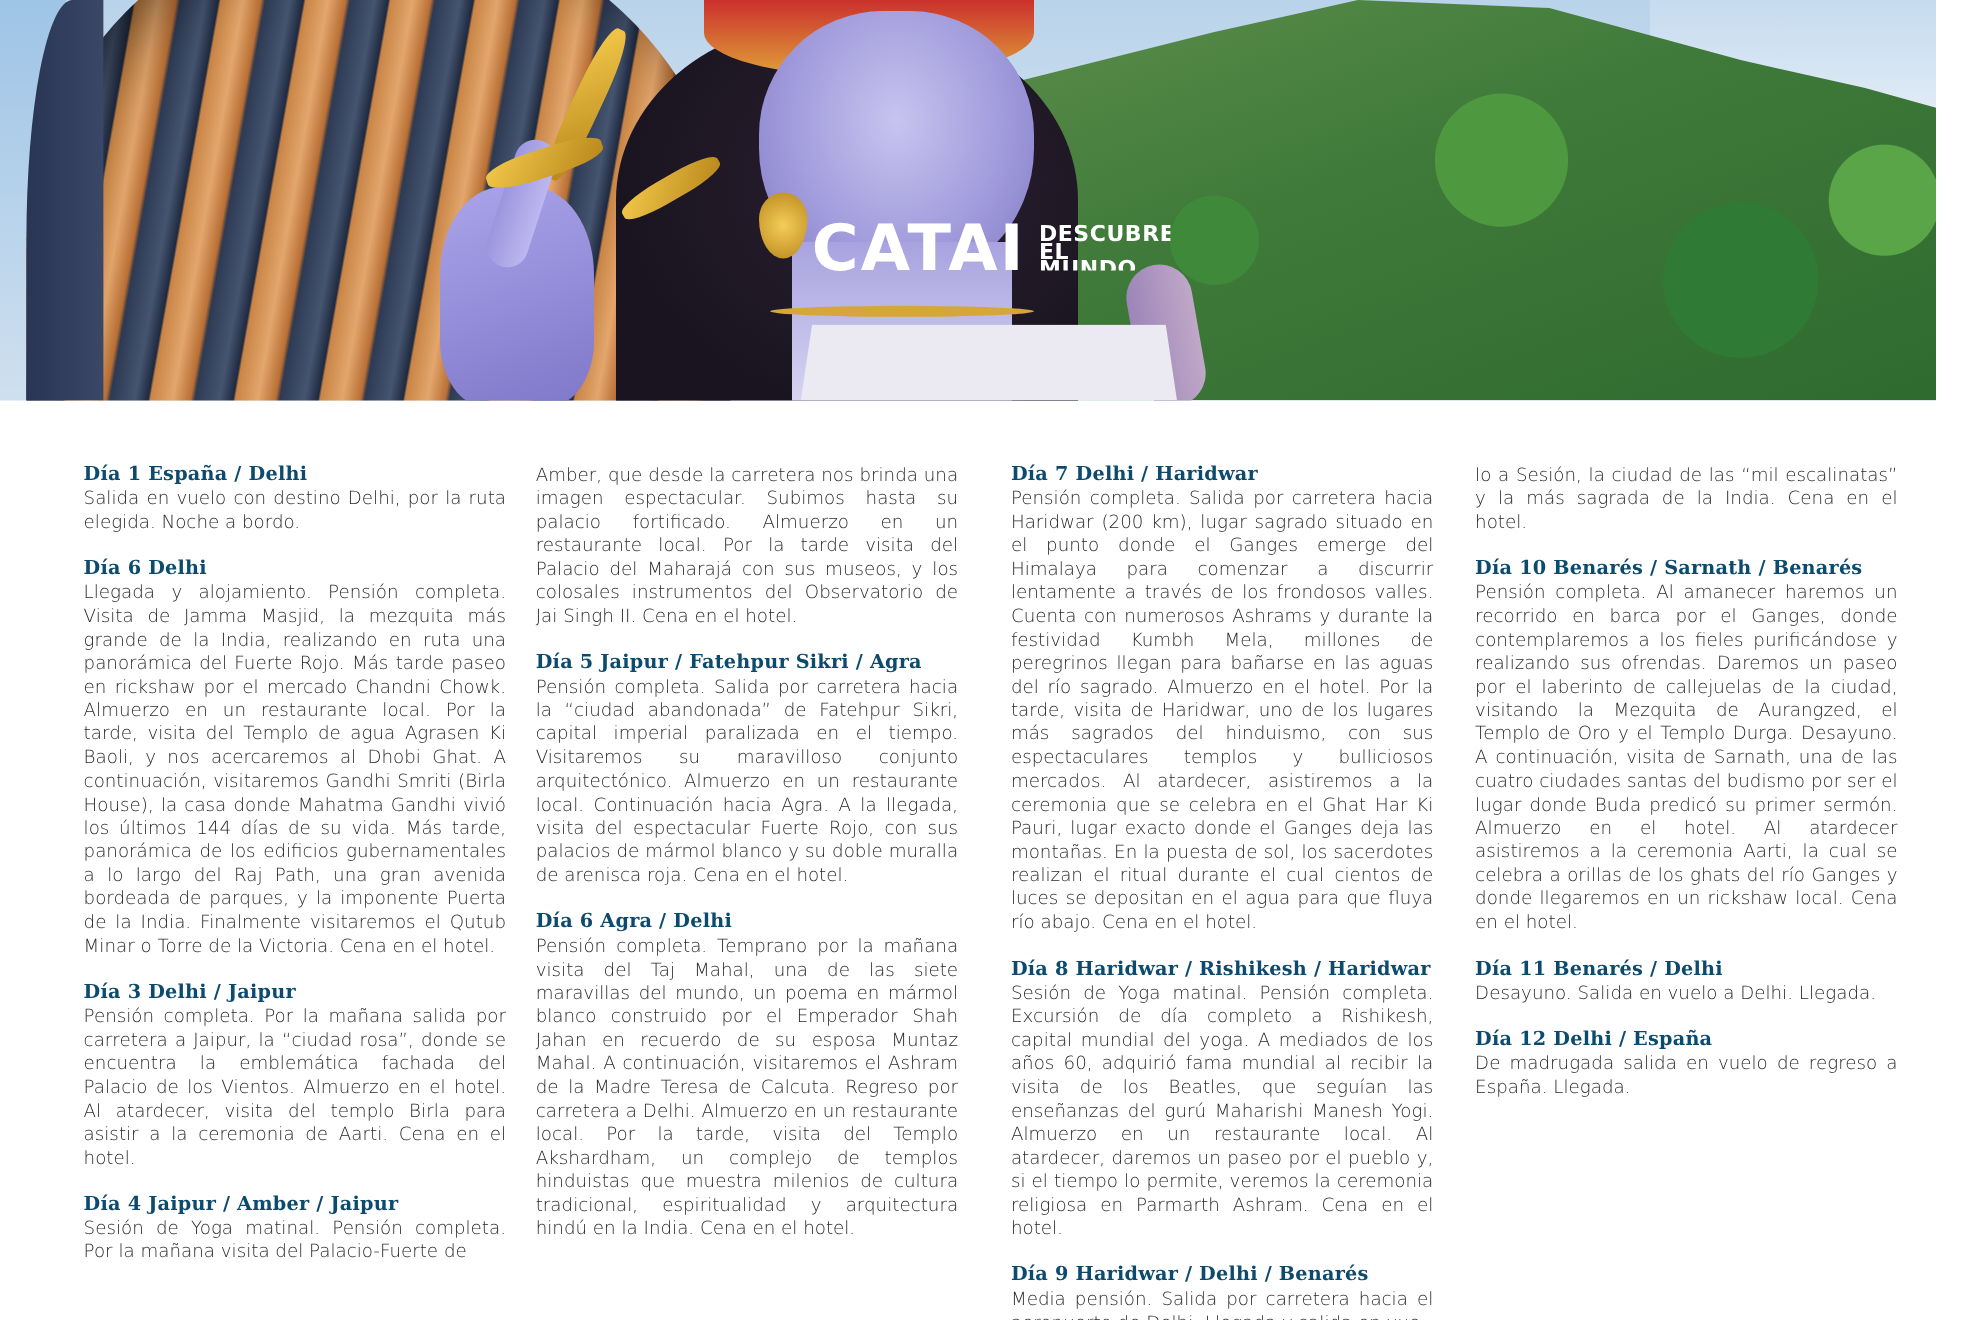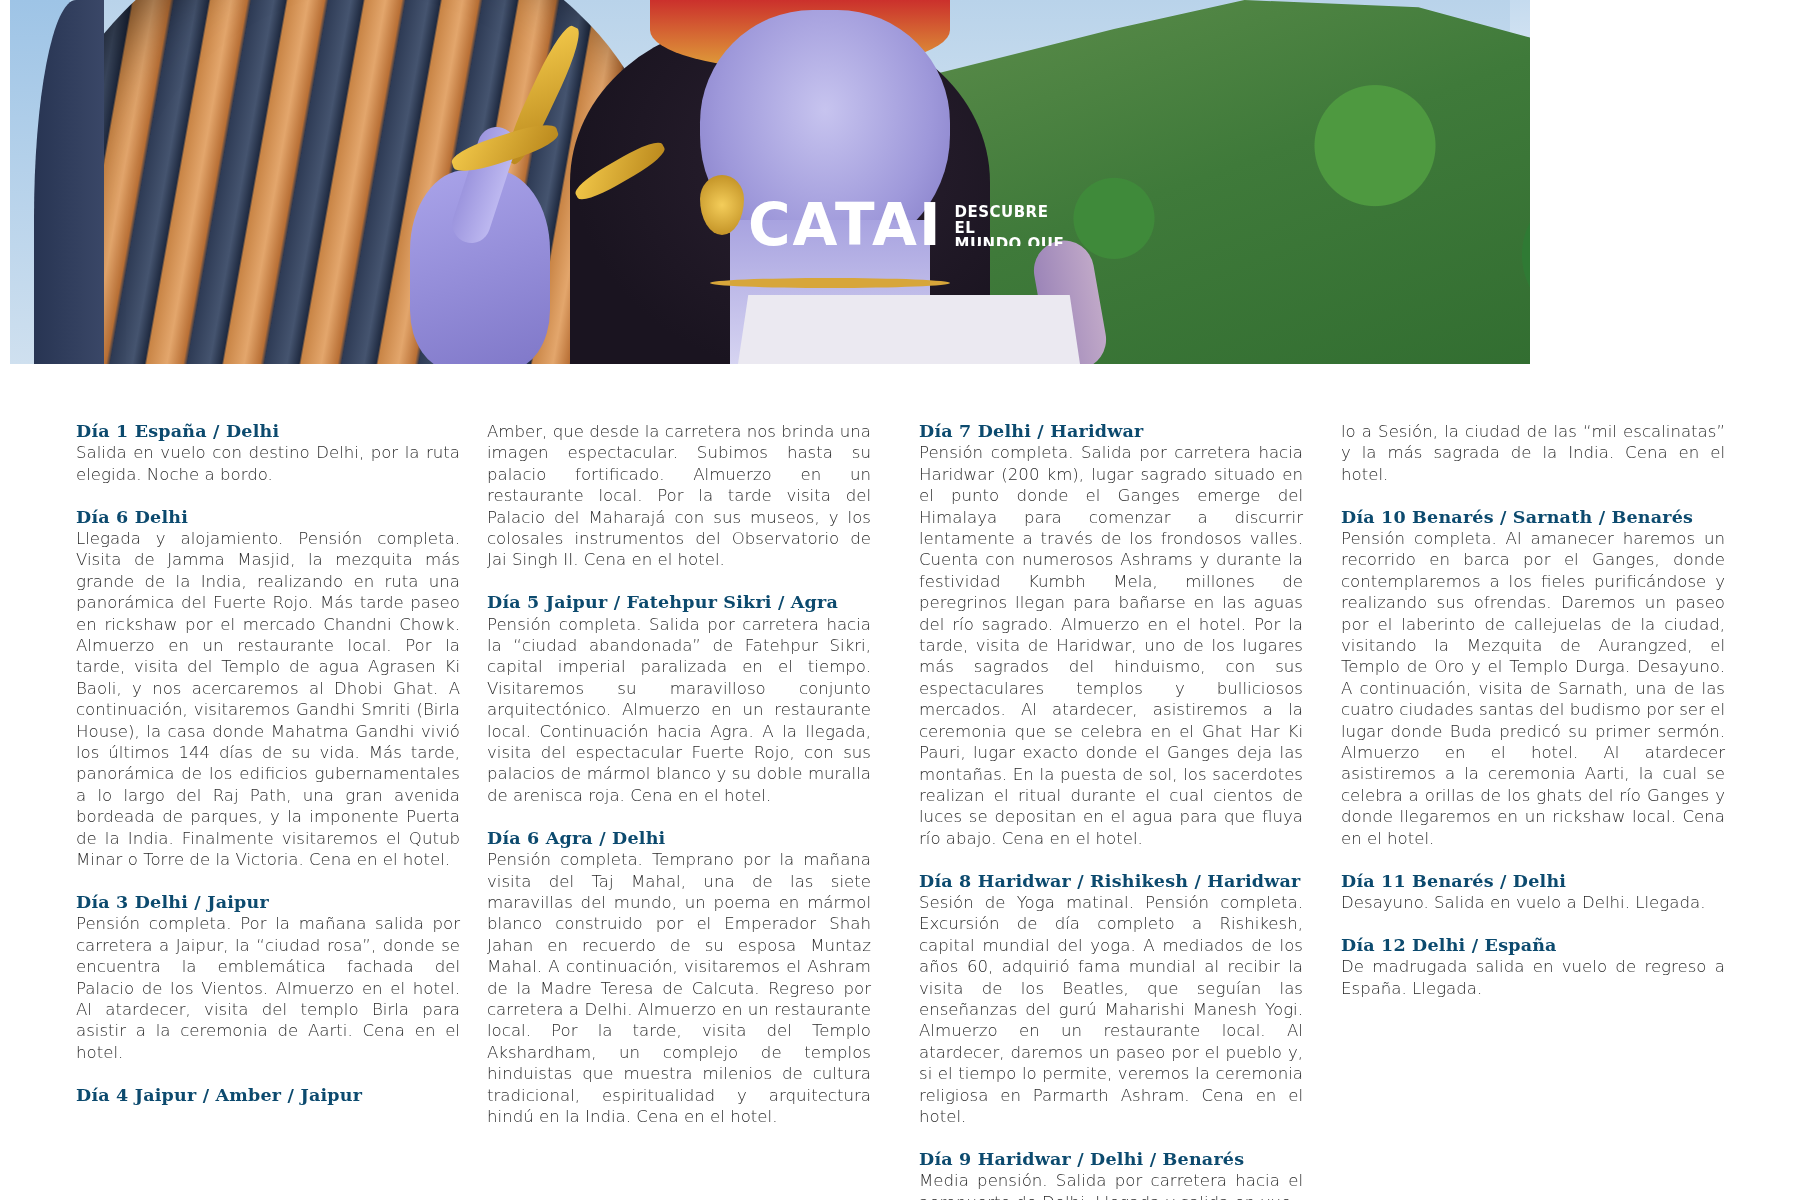"CATAI" .hero { left: 10px -> 0; width: 1520px -> 1760px }
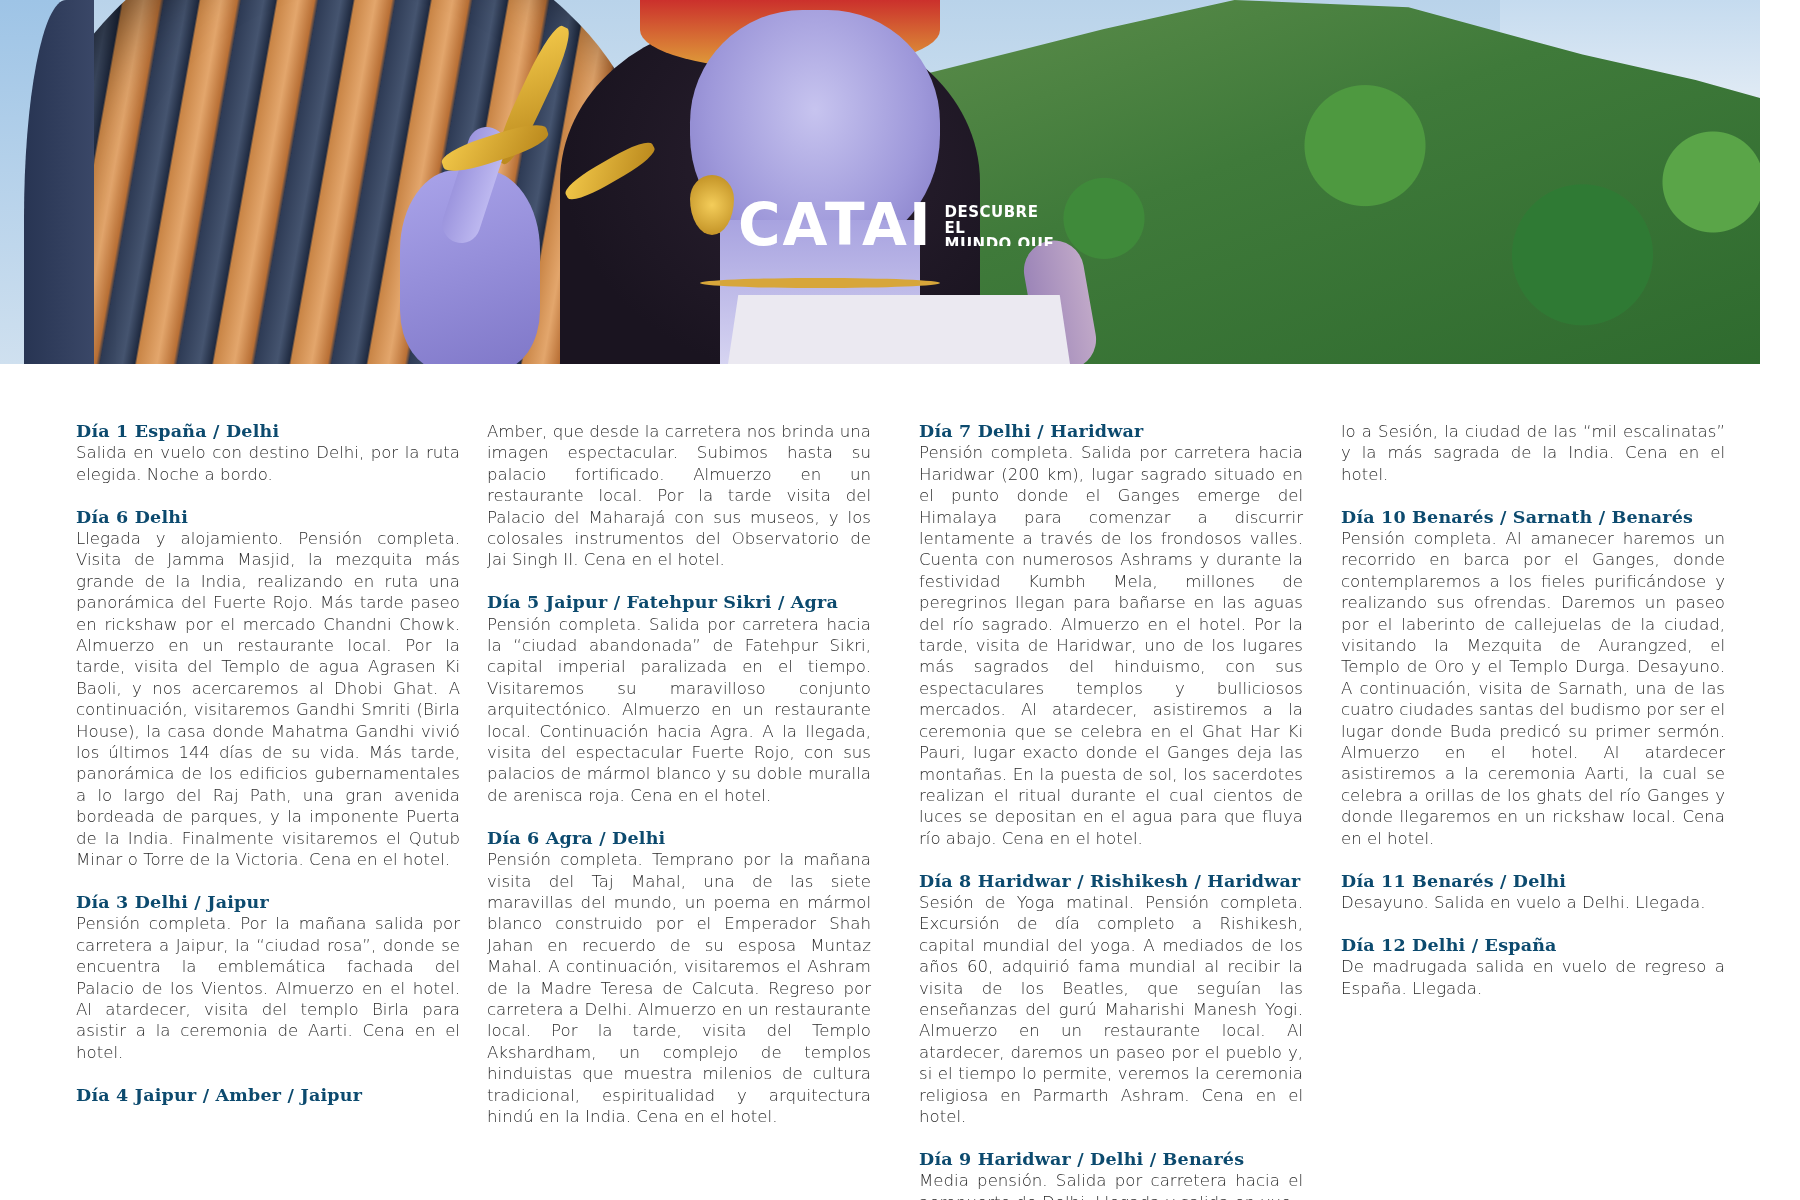"DESCUBRE EL" .brand-tag { font-size: 15px -> 20px }
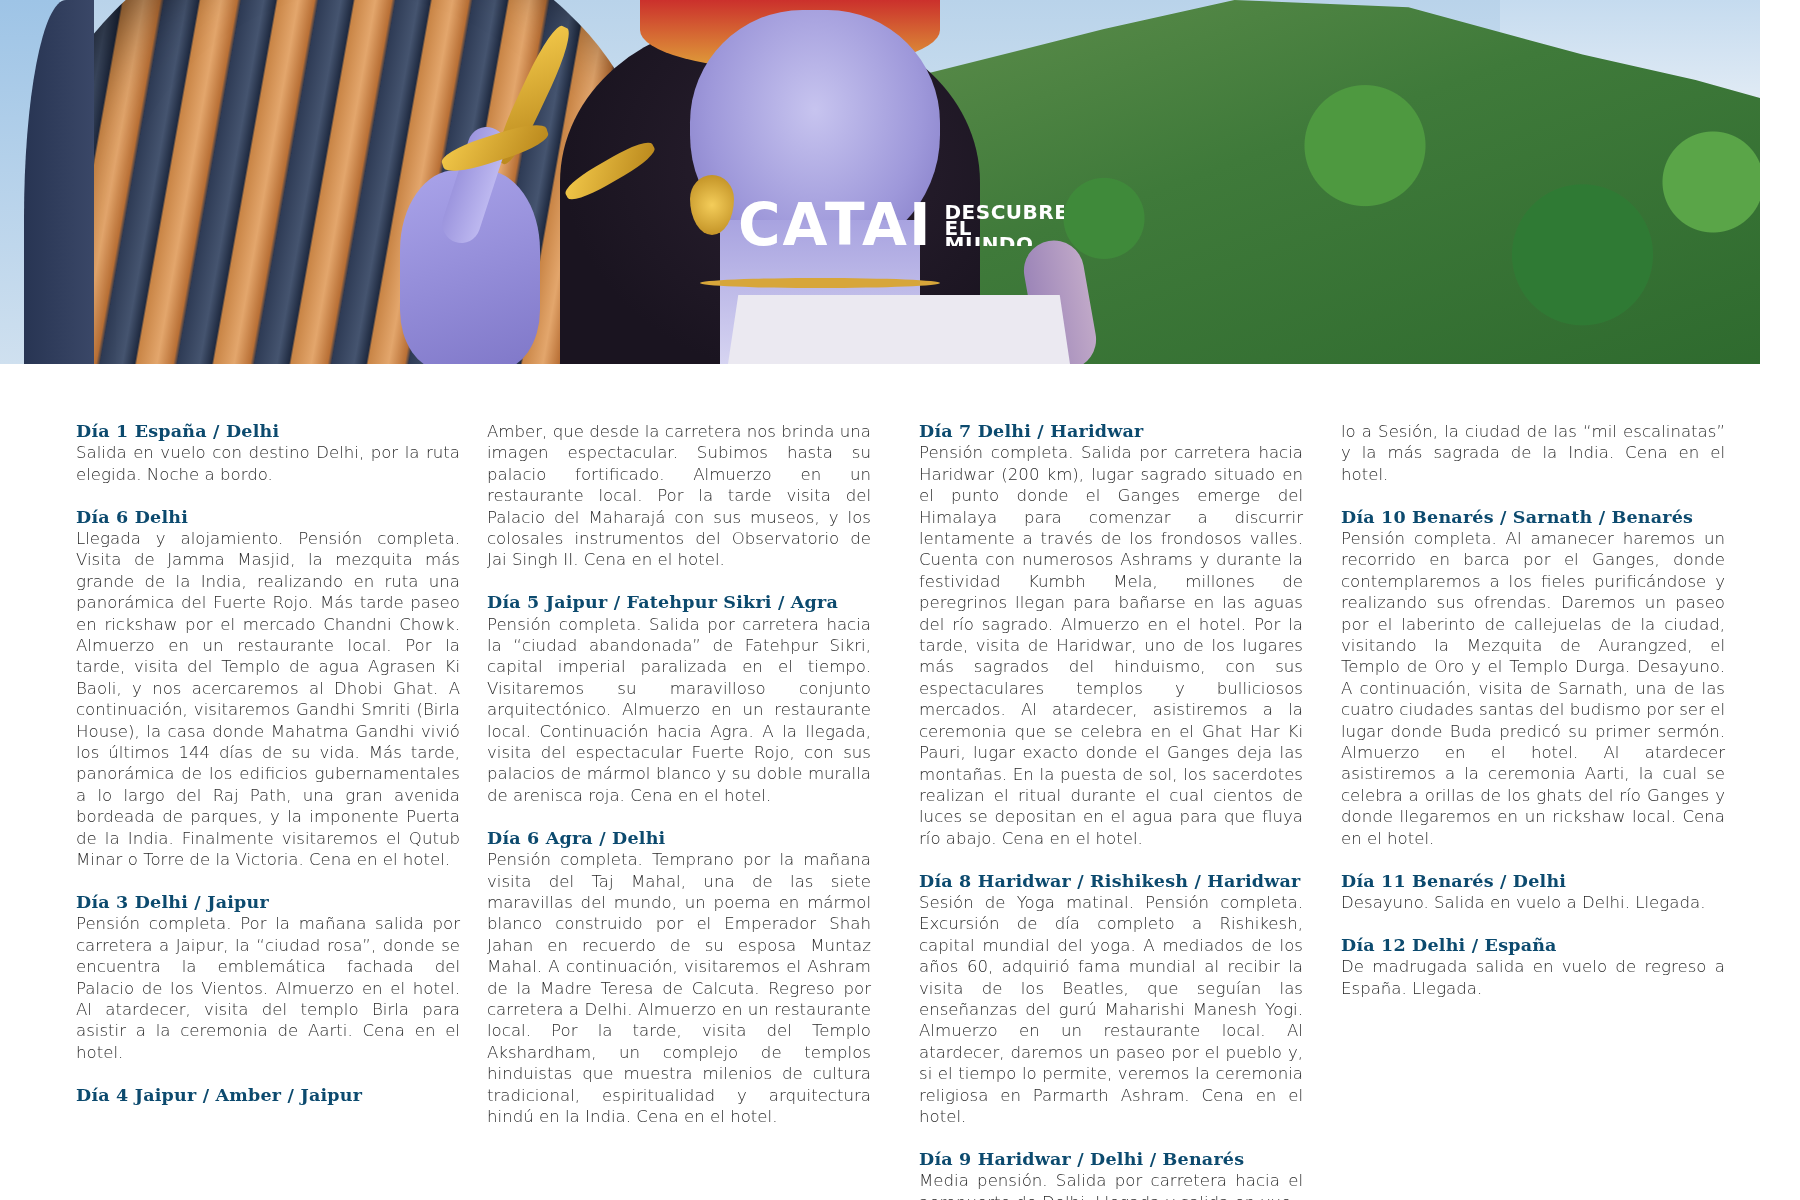"Sesión de Yoga matinal. Pensión completa. Por" span.day-text { html: none -> <span>Sesión de Yoga matinal. Pensión completa. Por la mañana visita del Palacio-Fuerte de</span> }
